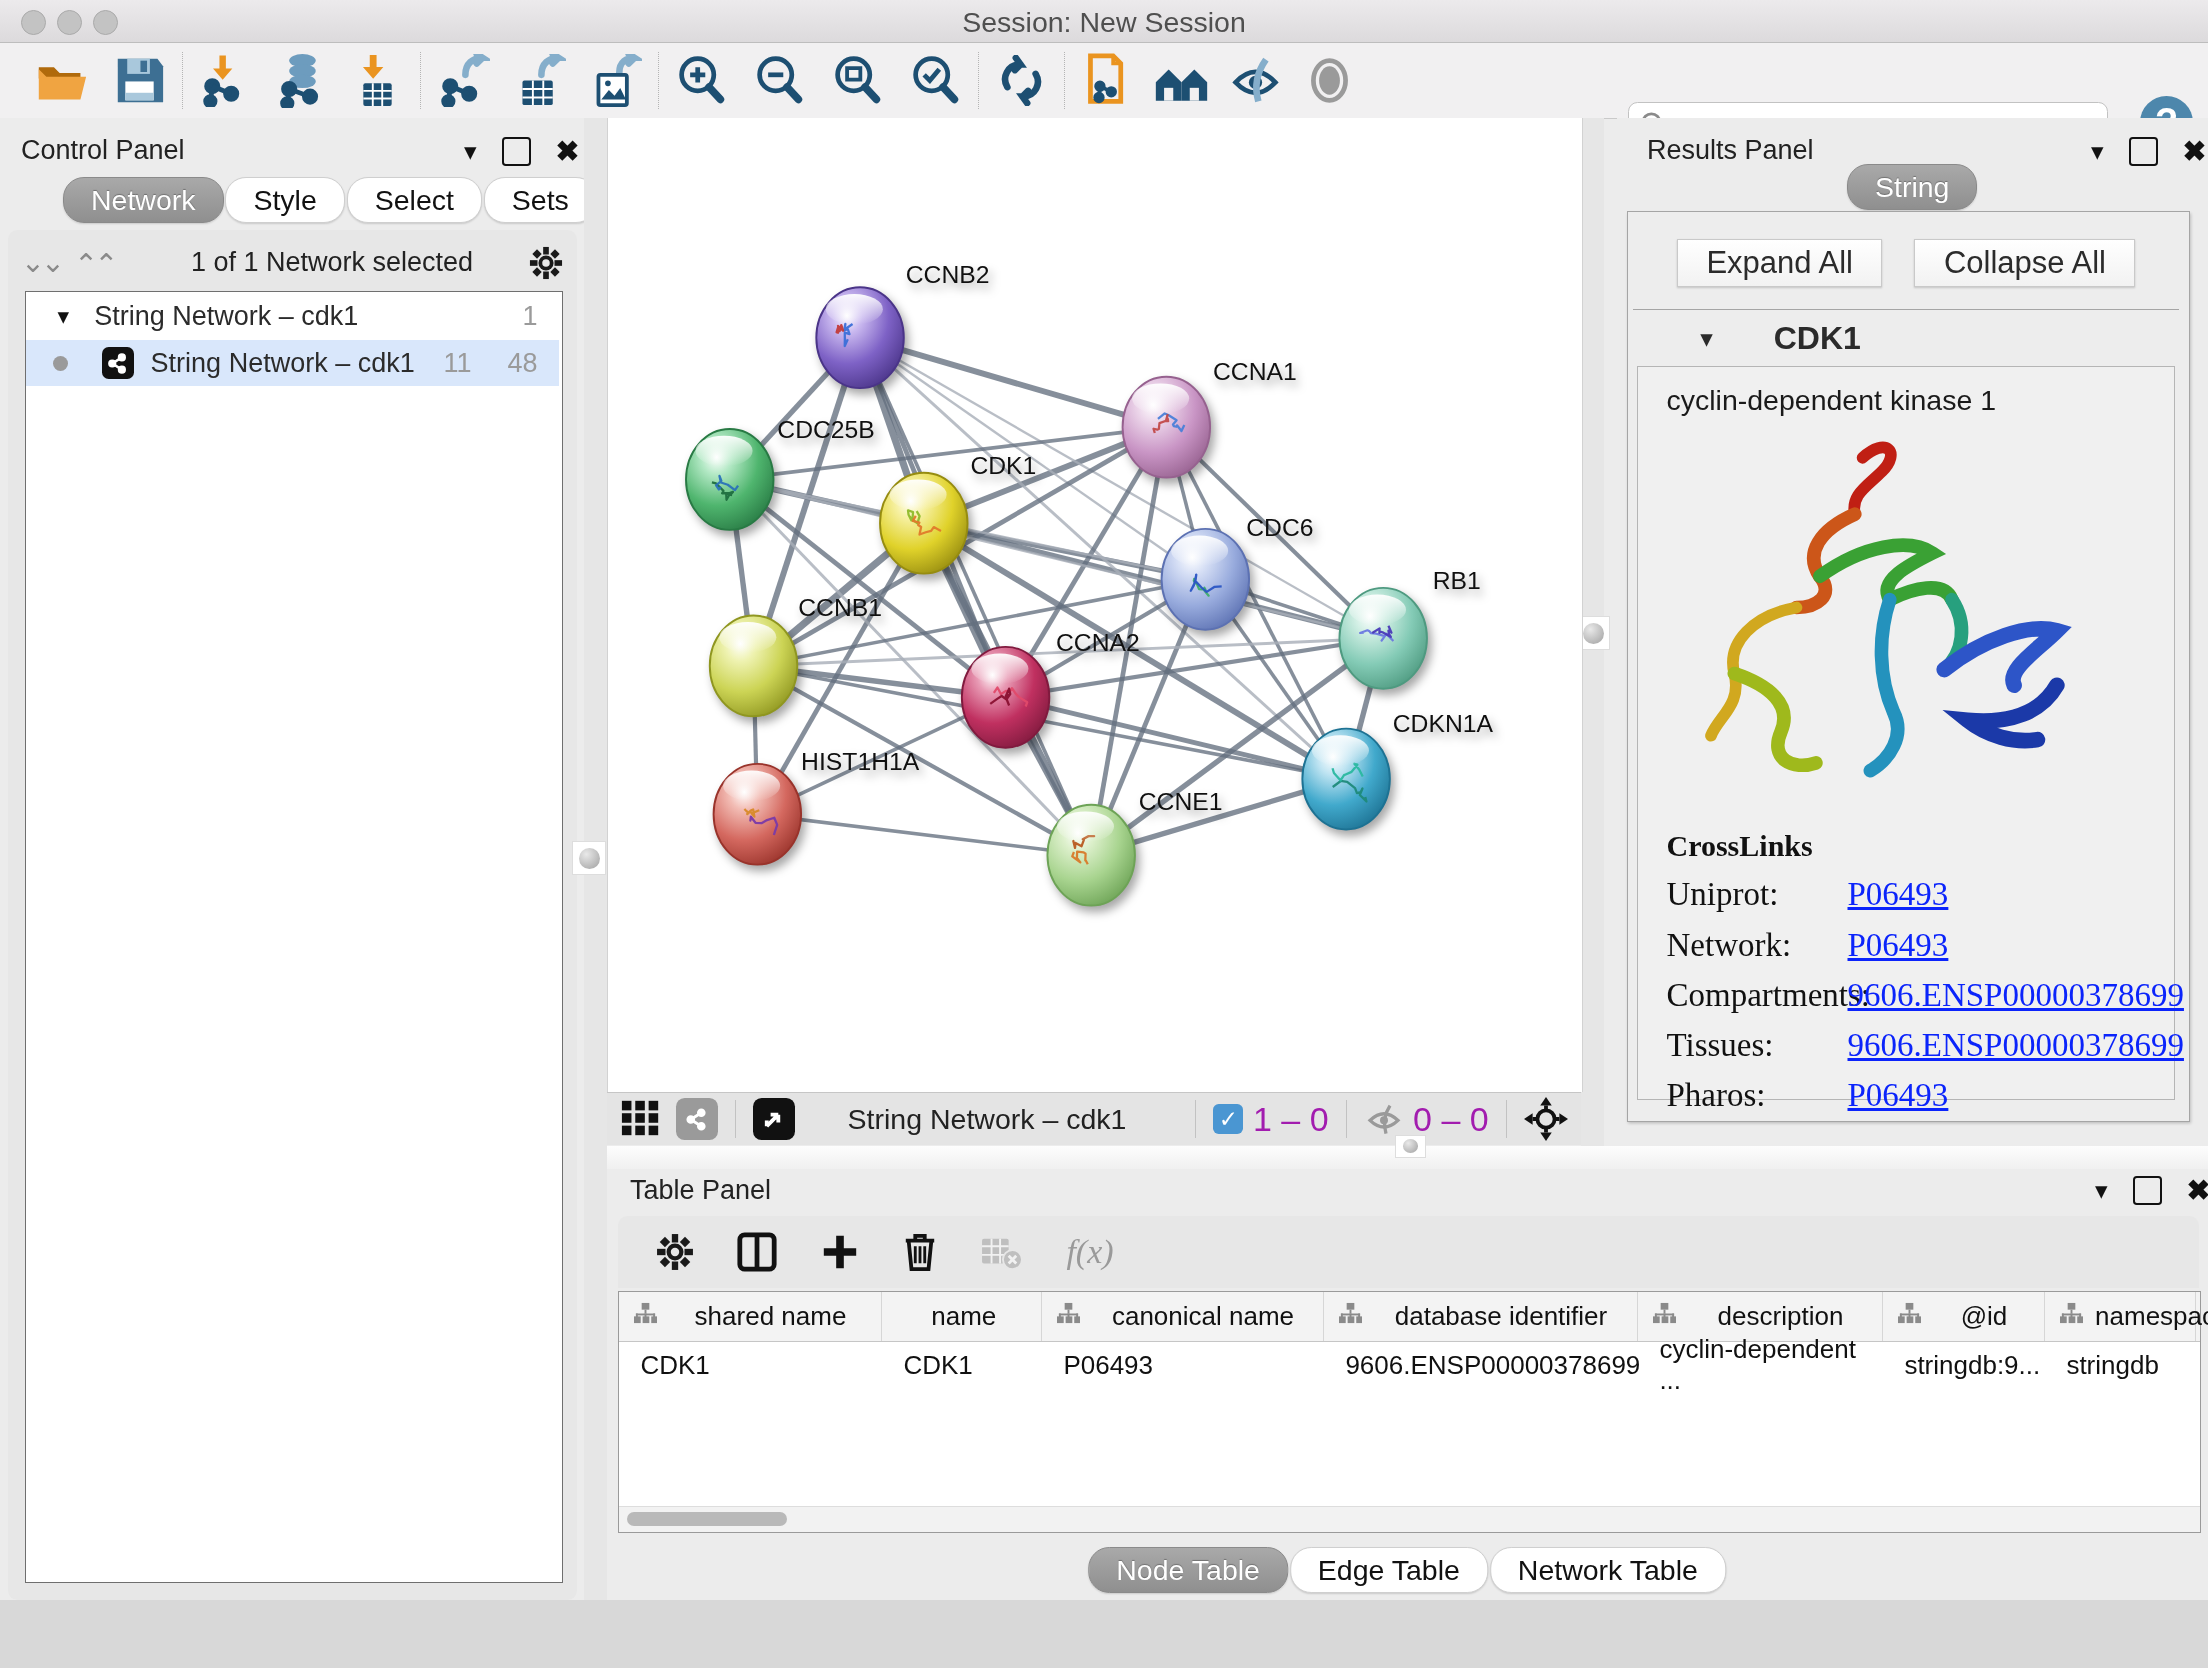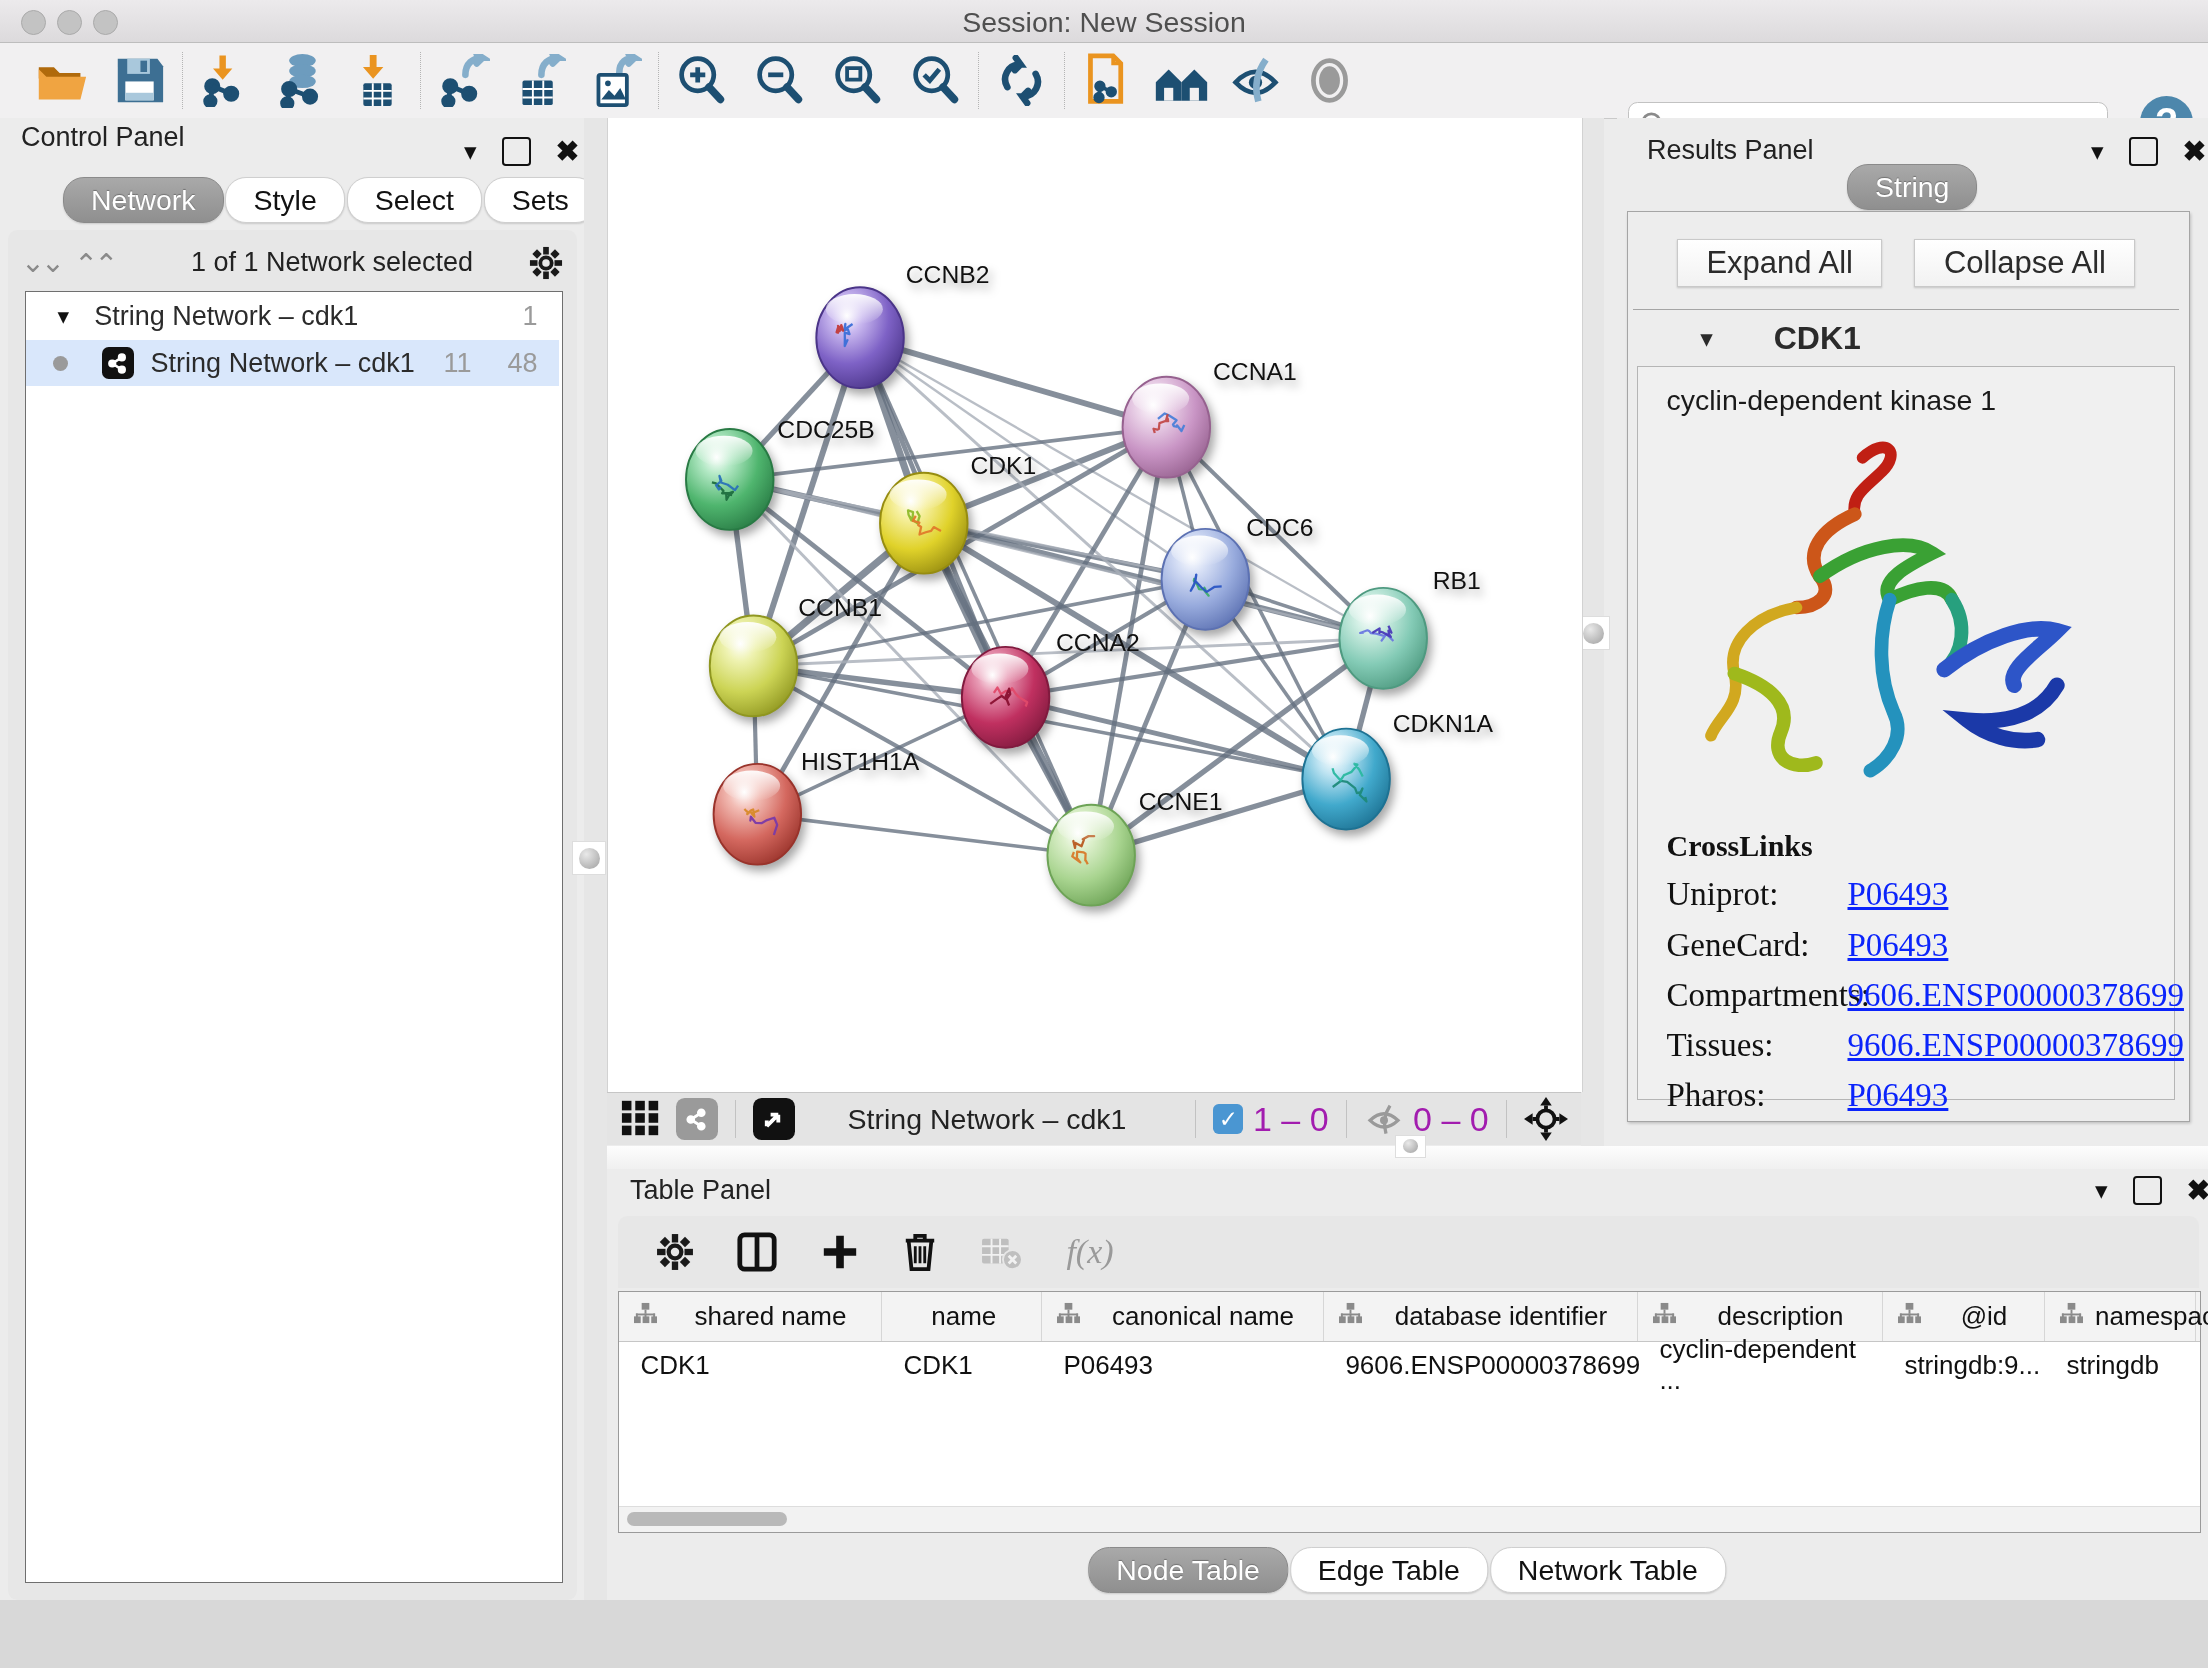"Control Panel" .cp-title { top: 4px -> 17px }
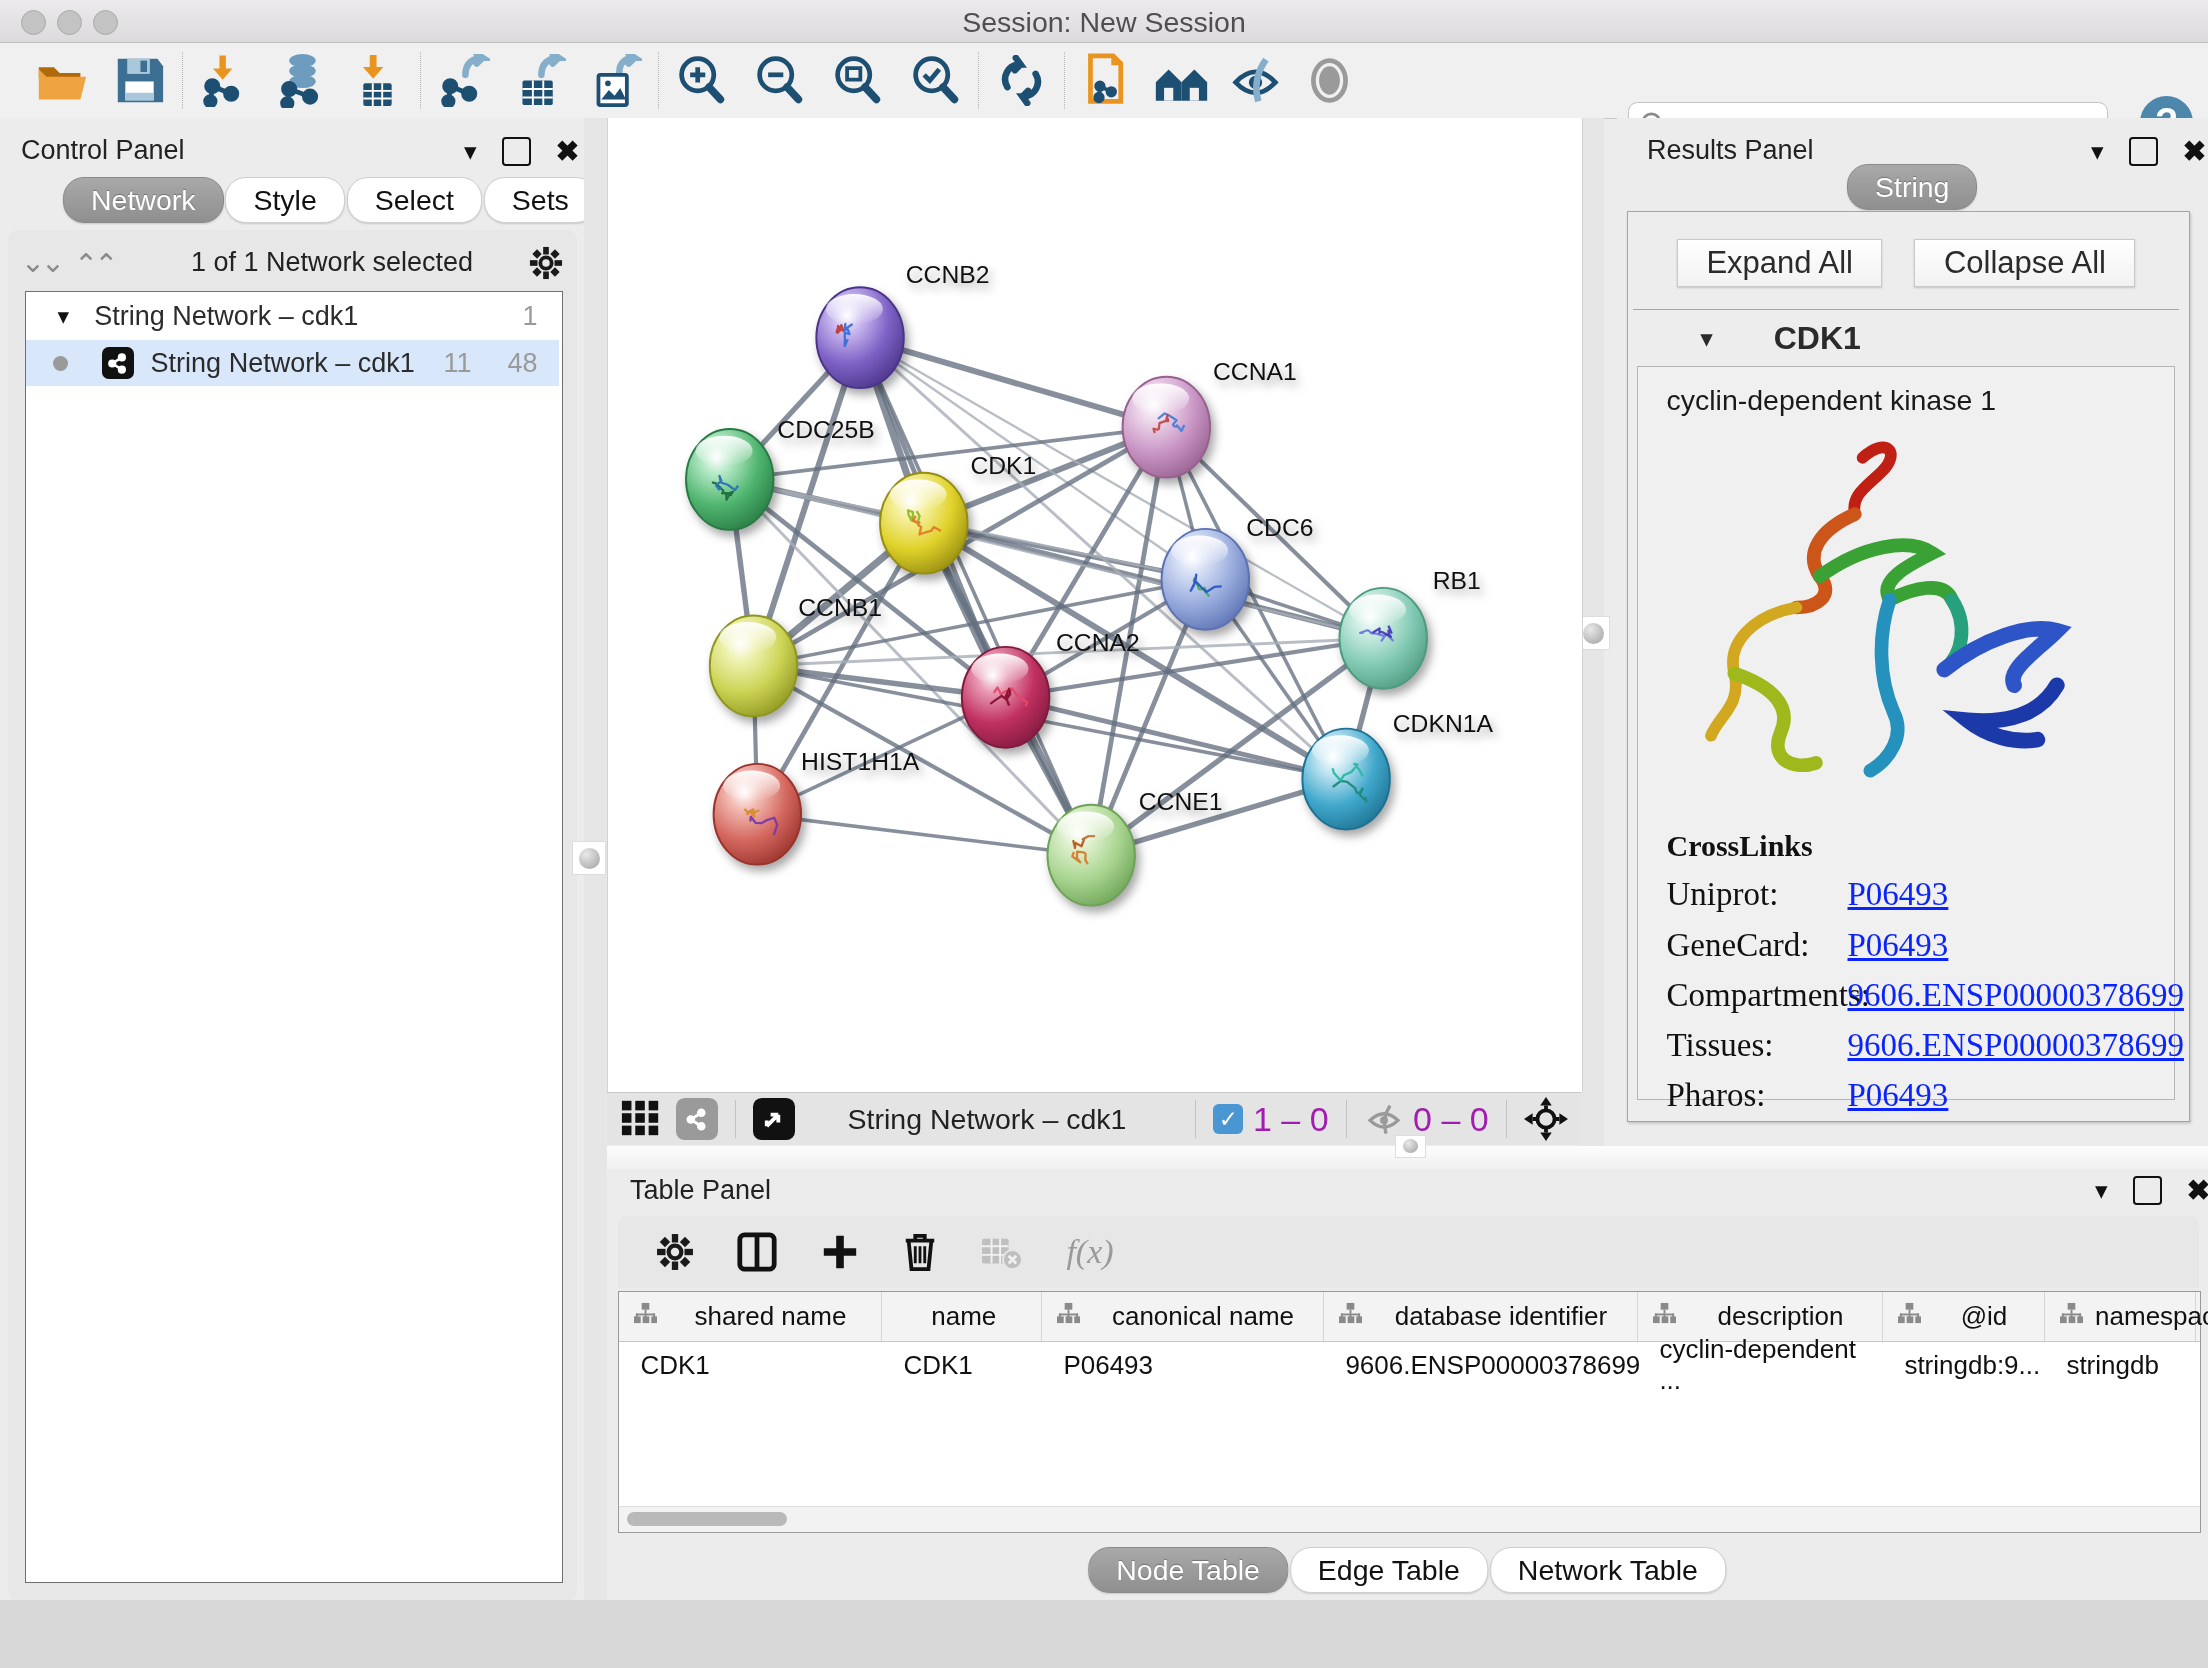"GeneCard:" span.xl-lab { text: GeneCard -> Network }
